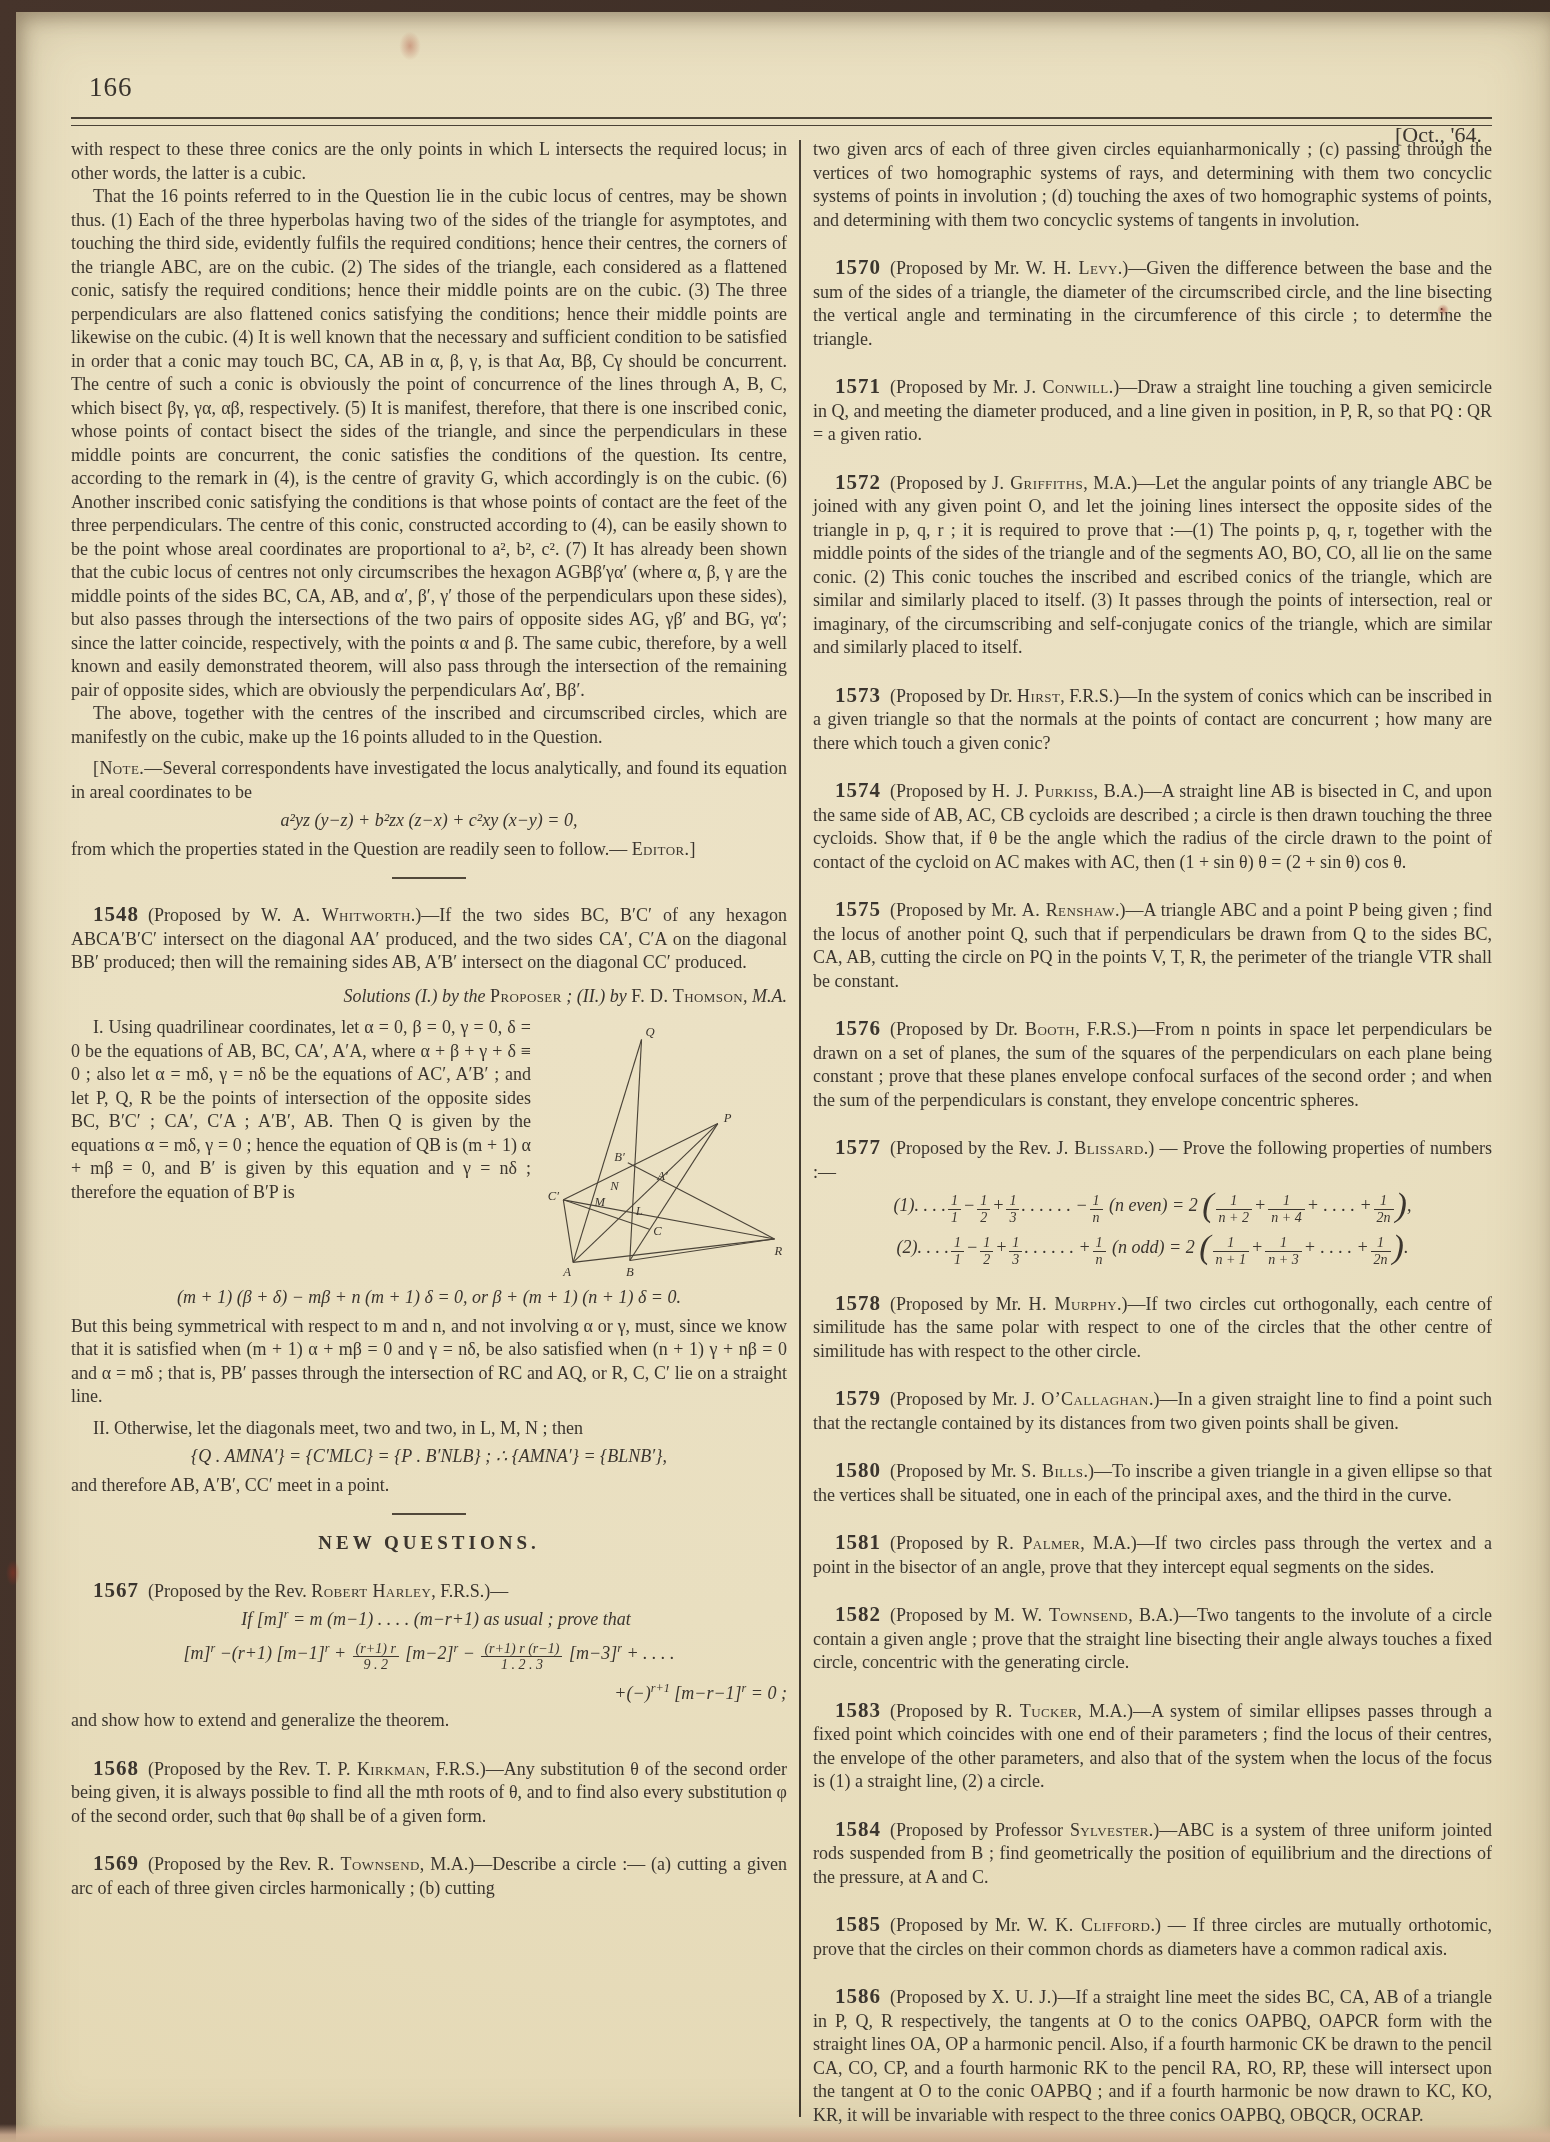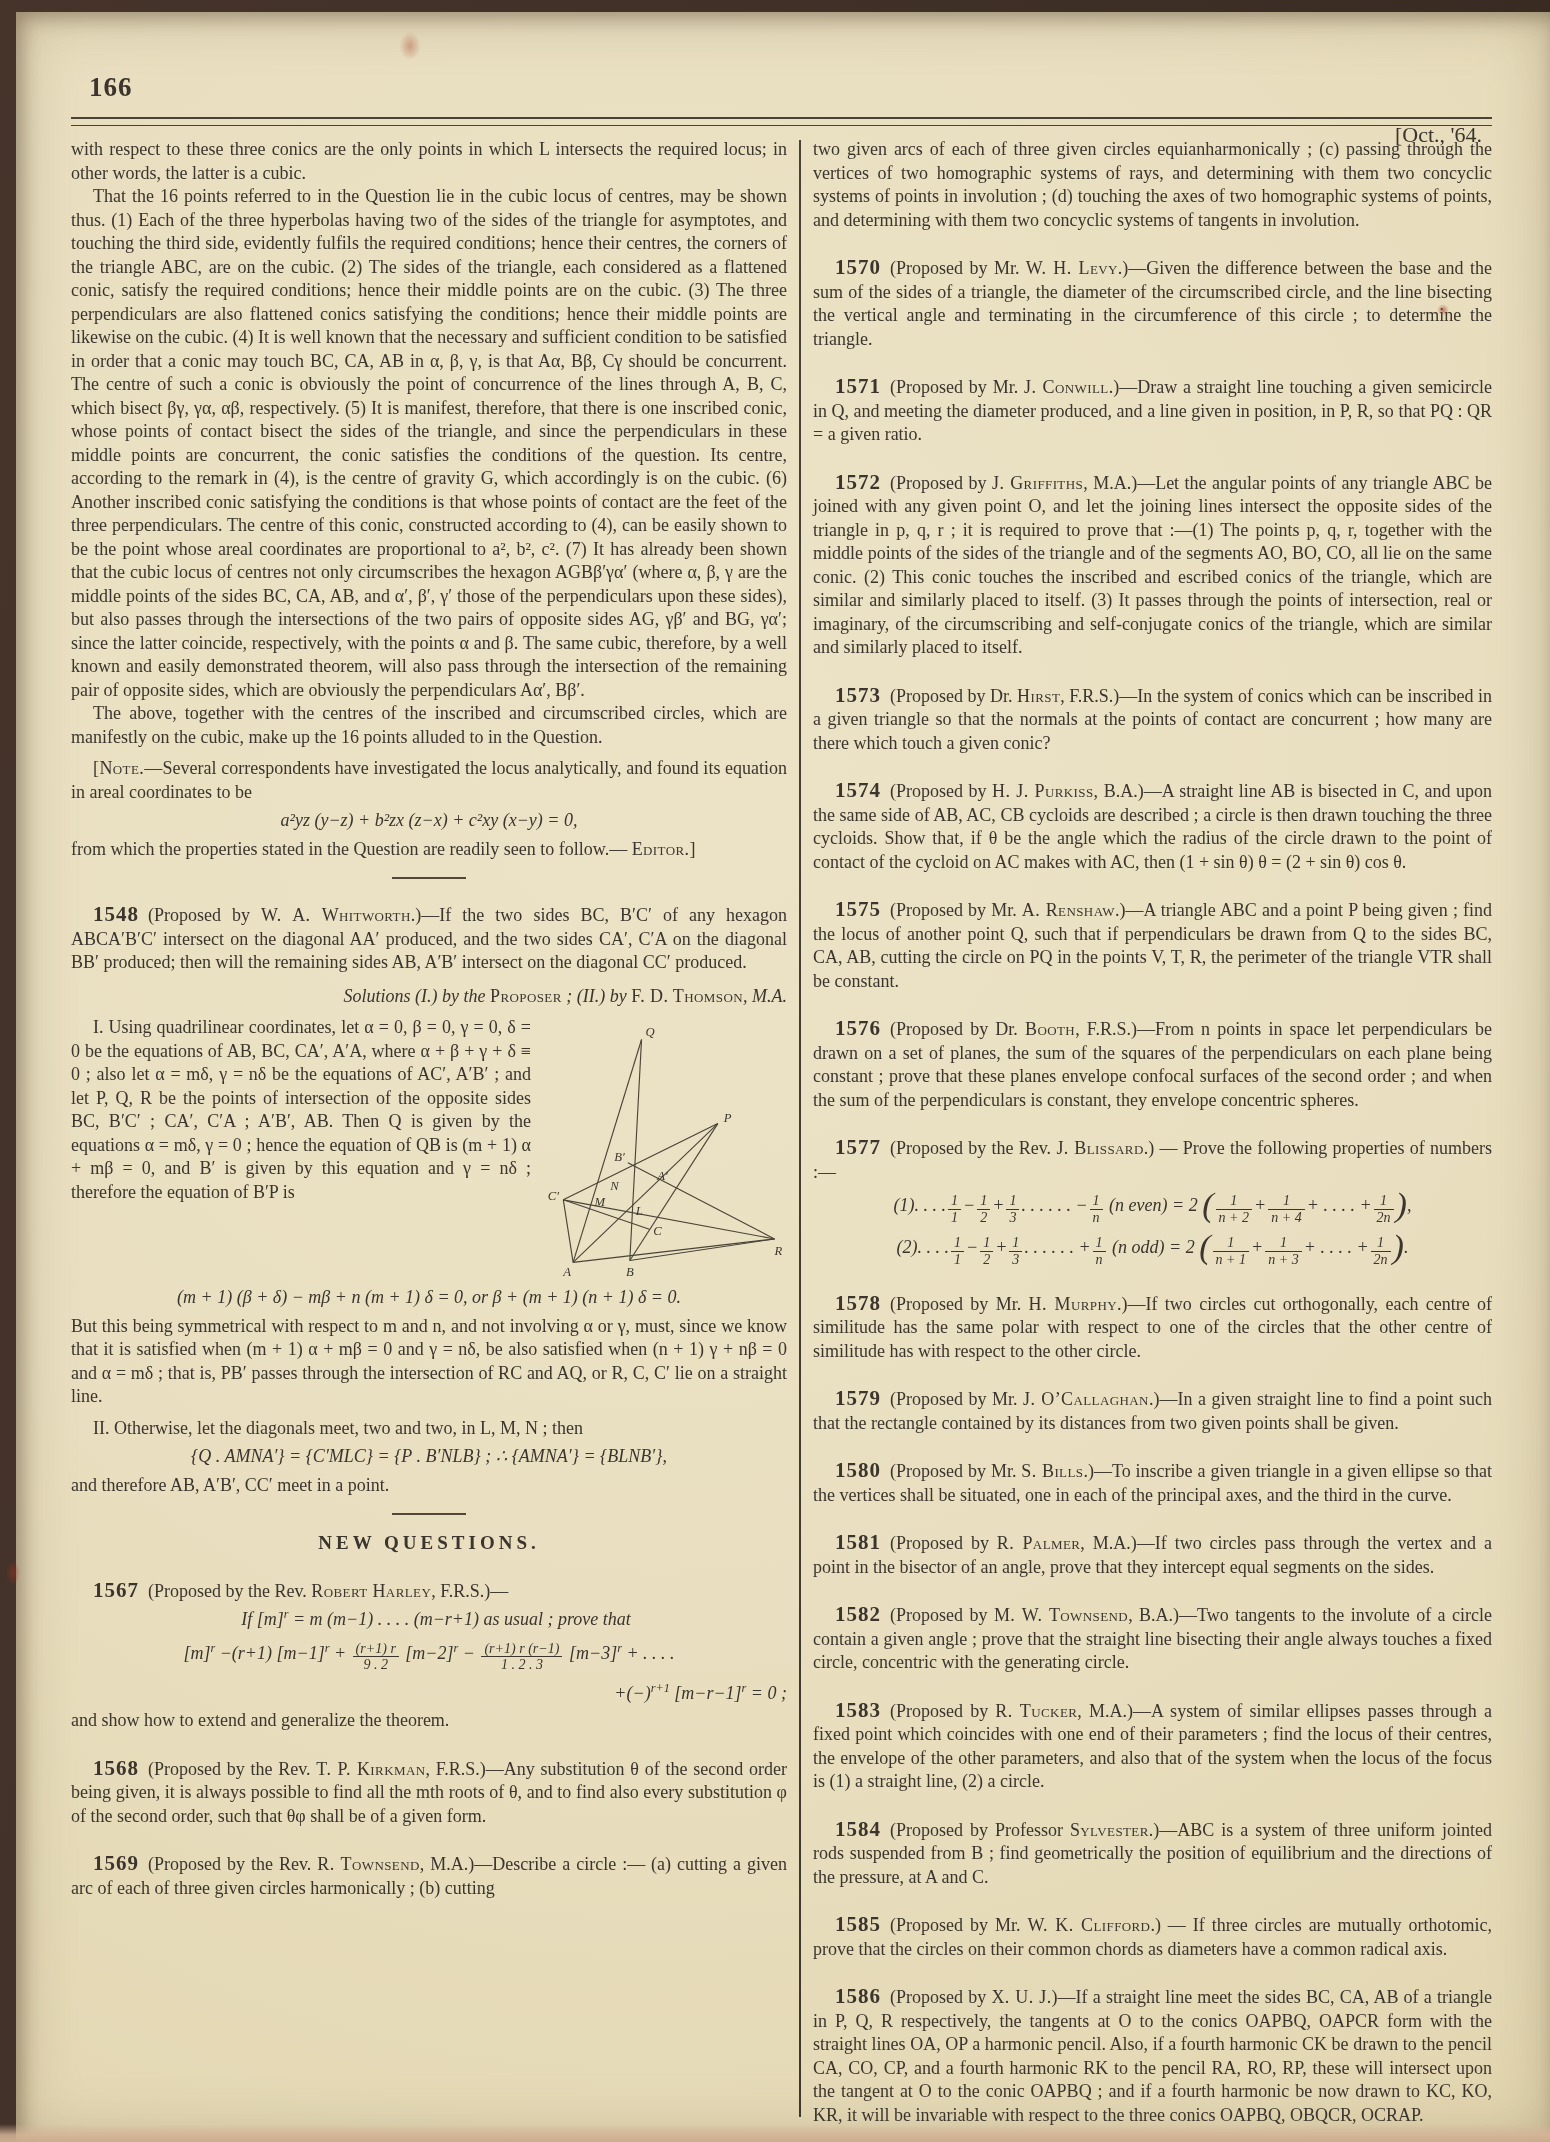"166" .pgnum { font-weight: bold -> normal }
